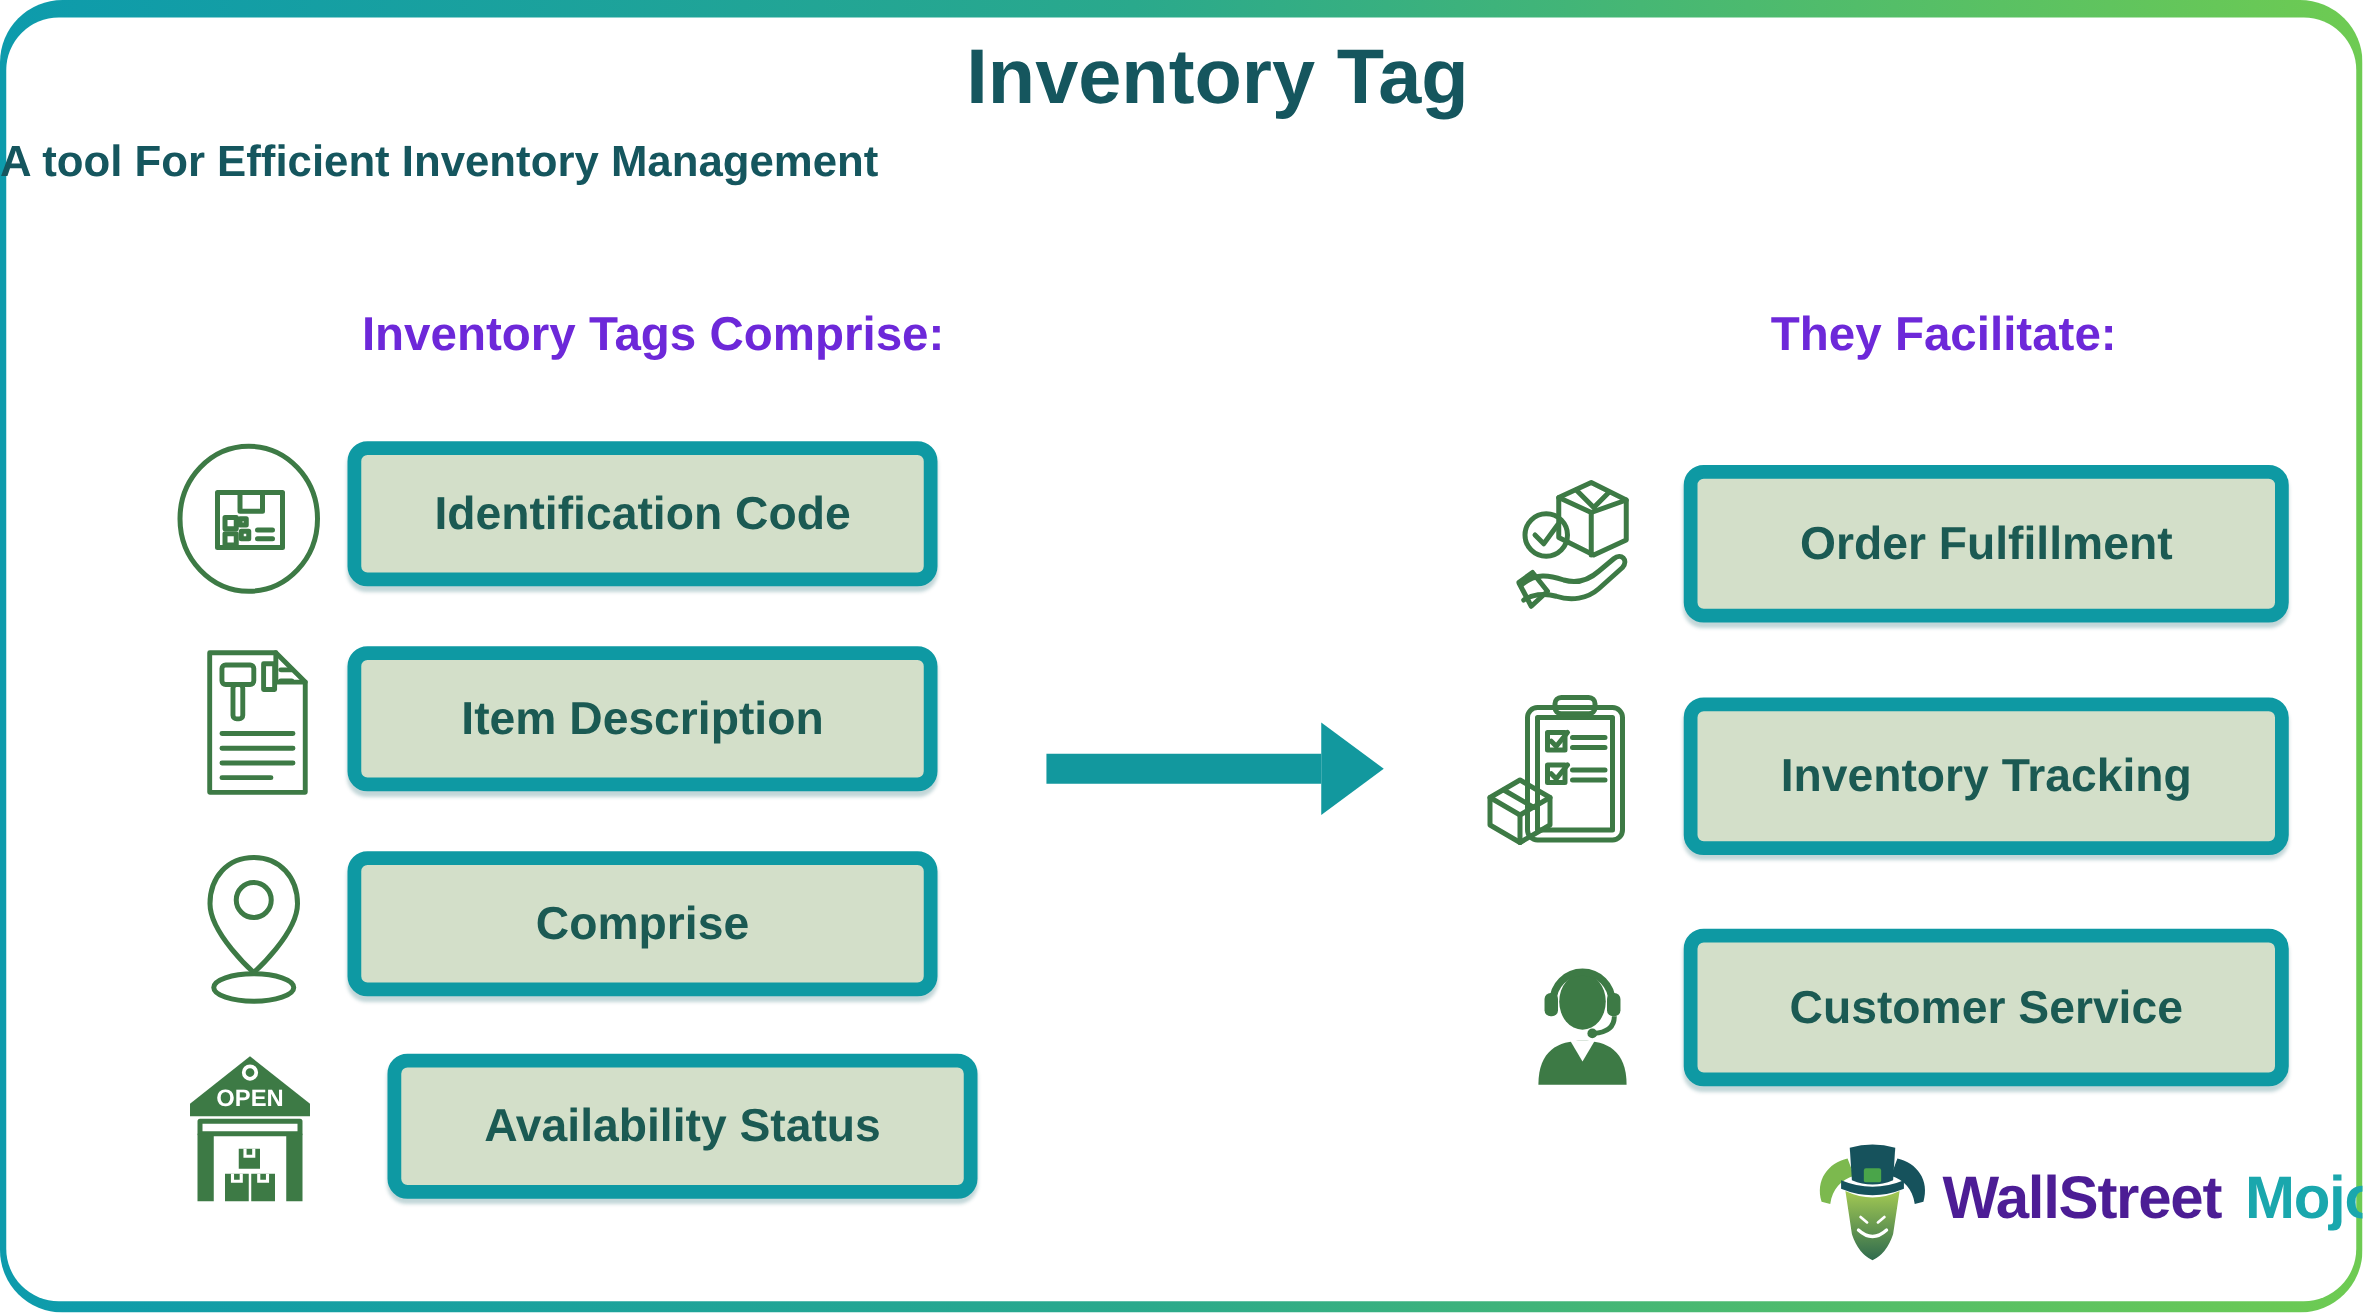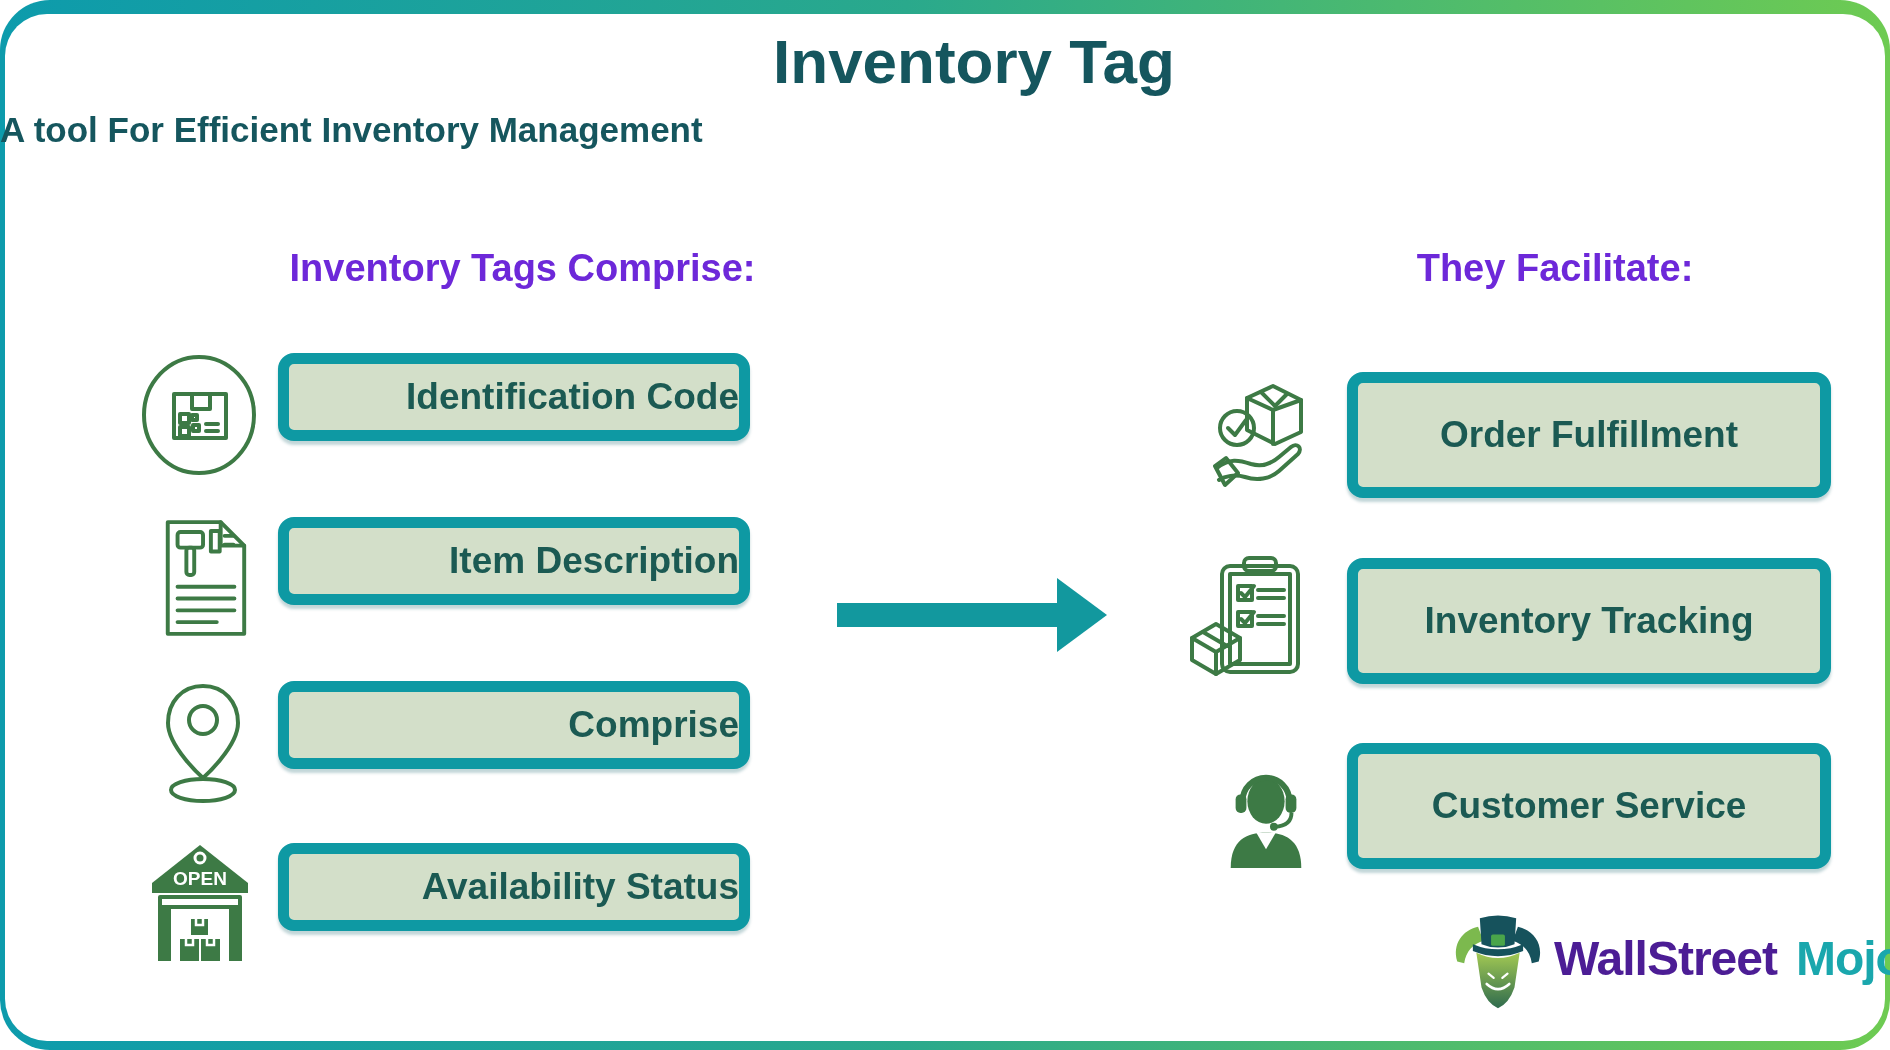"Identification Code" .pill-l { height: 88px -> 116px; justify-content: flex-end -> none }
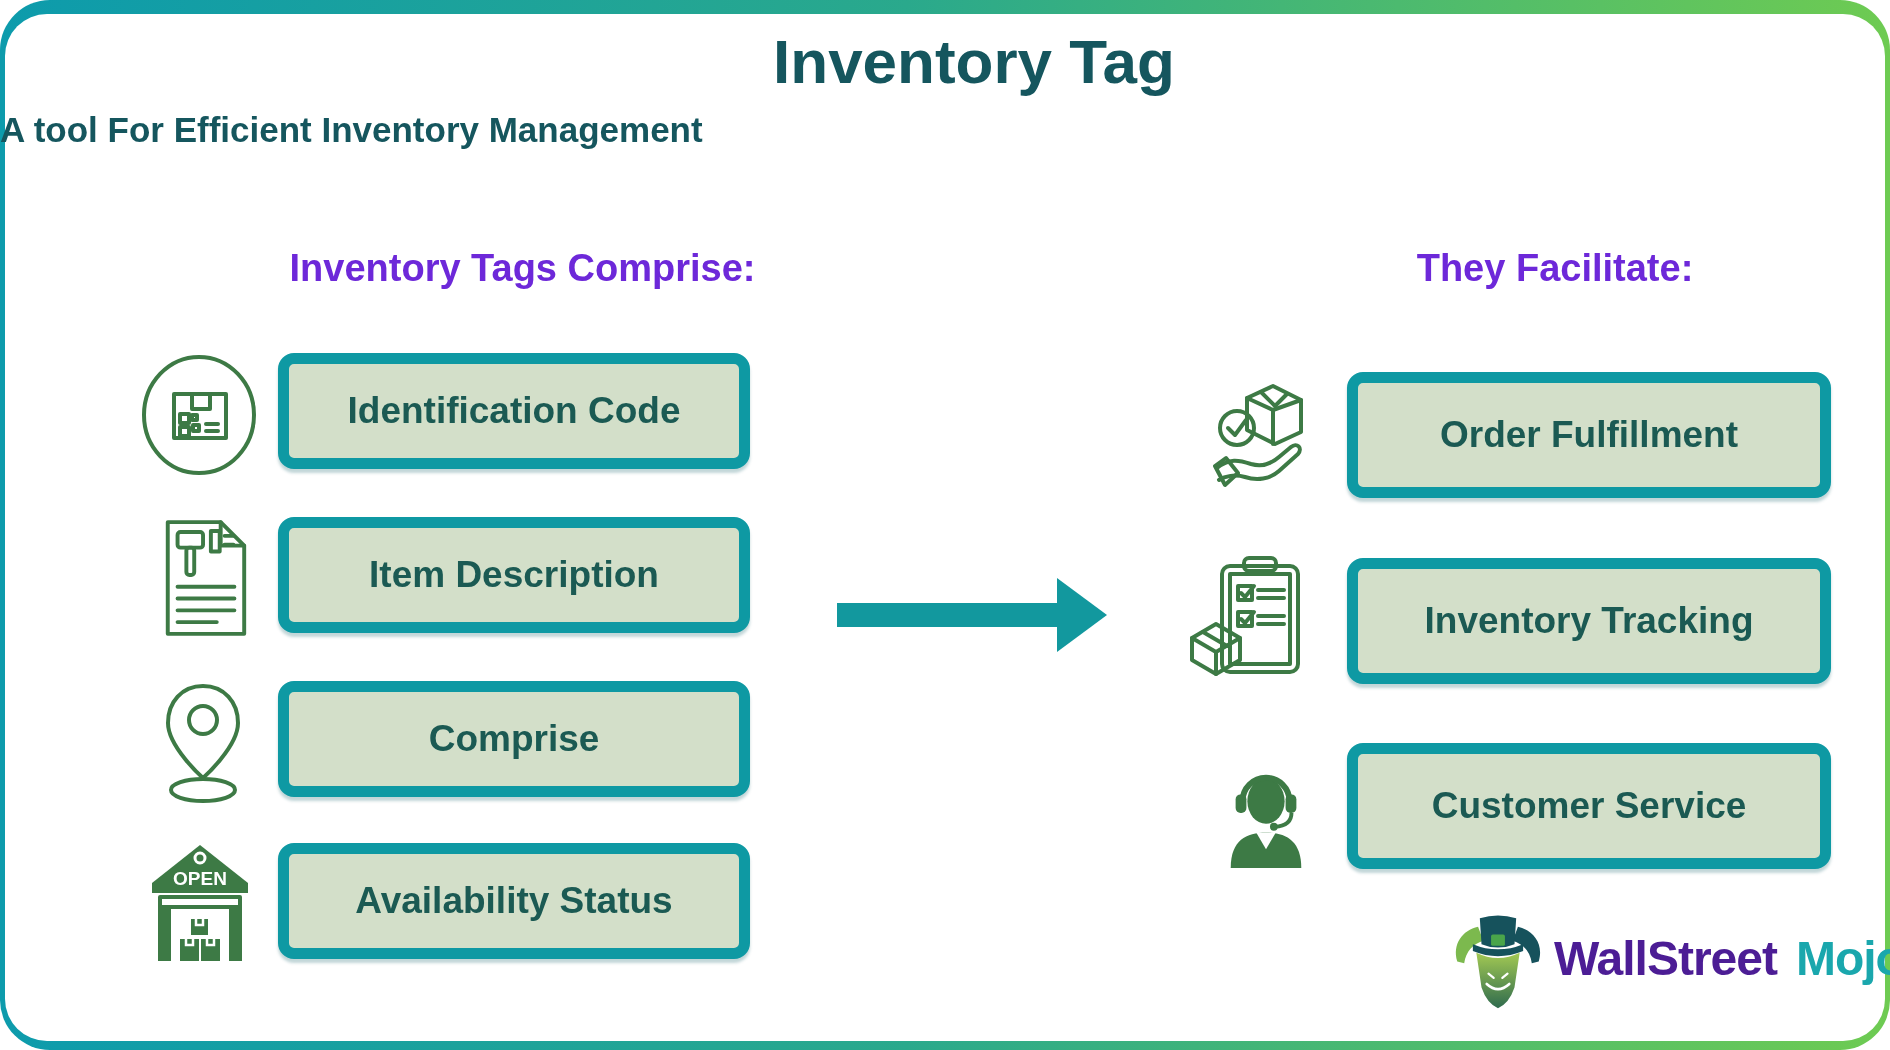"Availability Status" div.pill { margin-left: none -> 32px }
